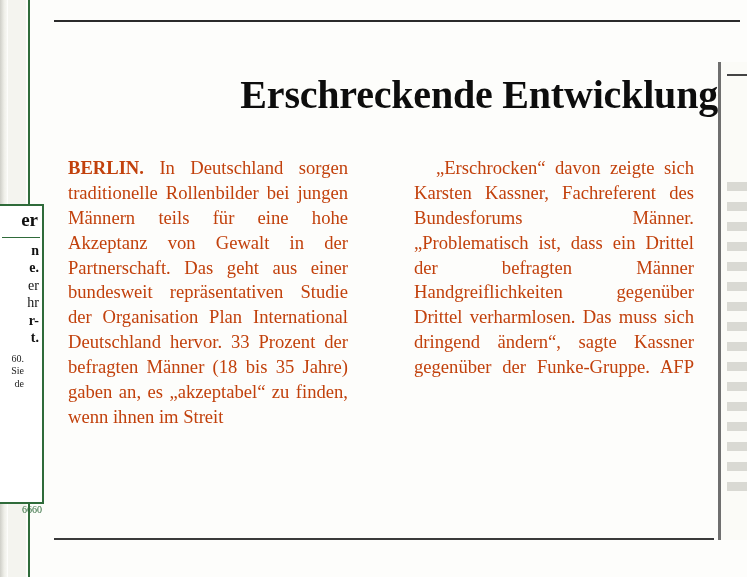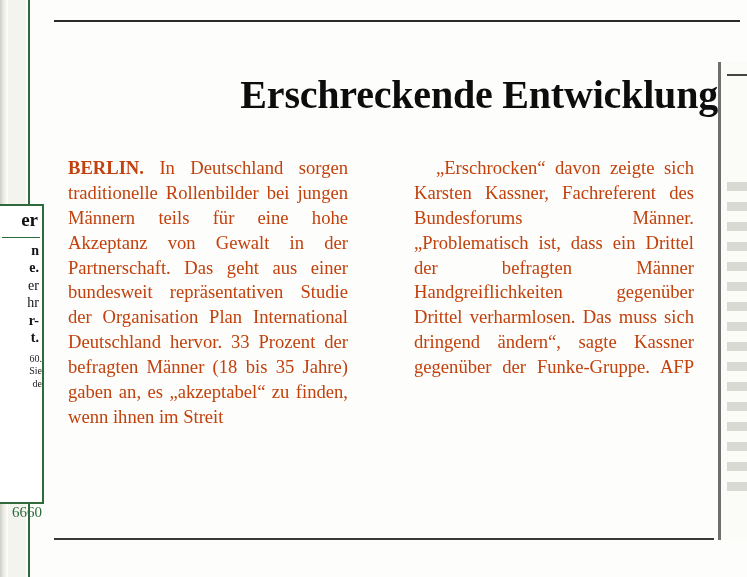"60." .left-small { padding-right: 0 -> 18px }
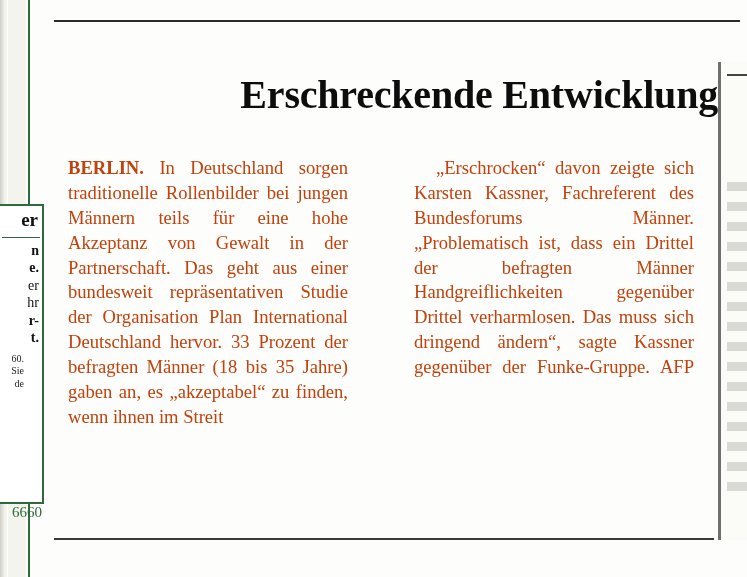"6660" .left-tag { font-size: 15px -> 10px }
